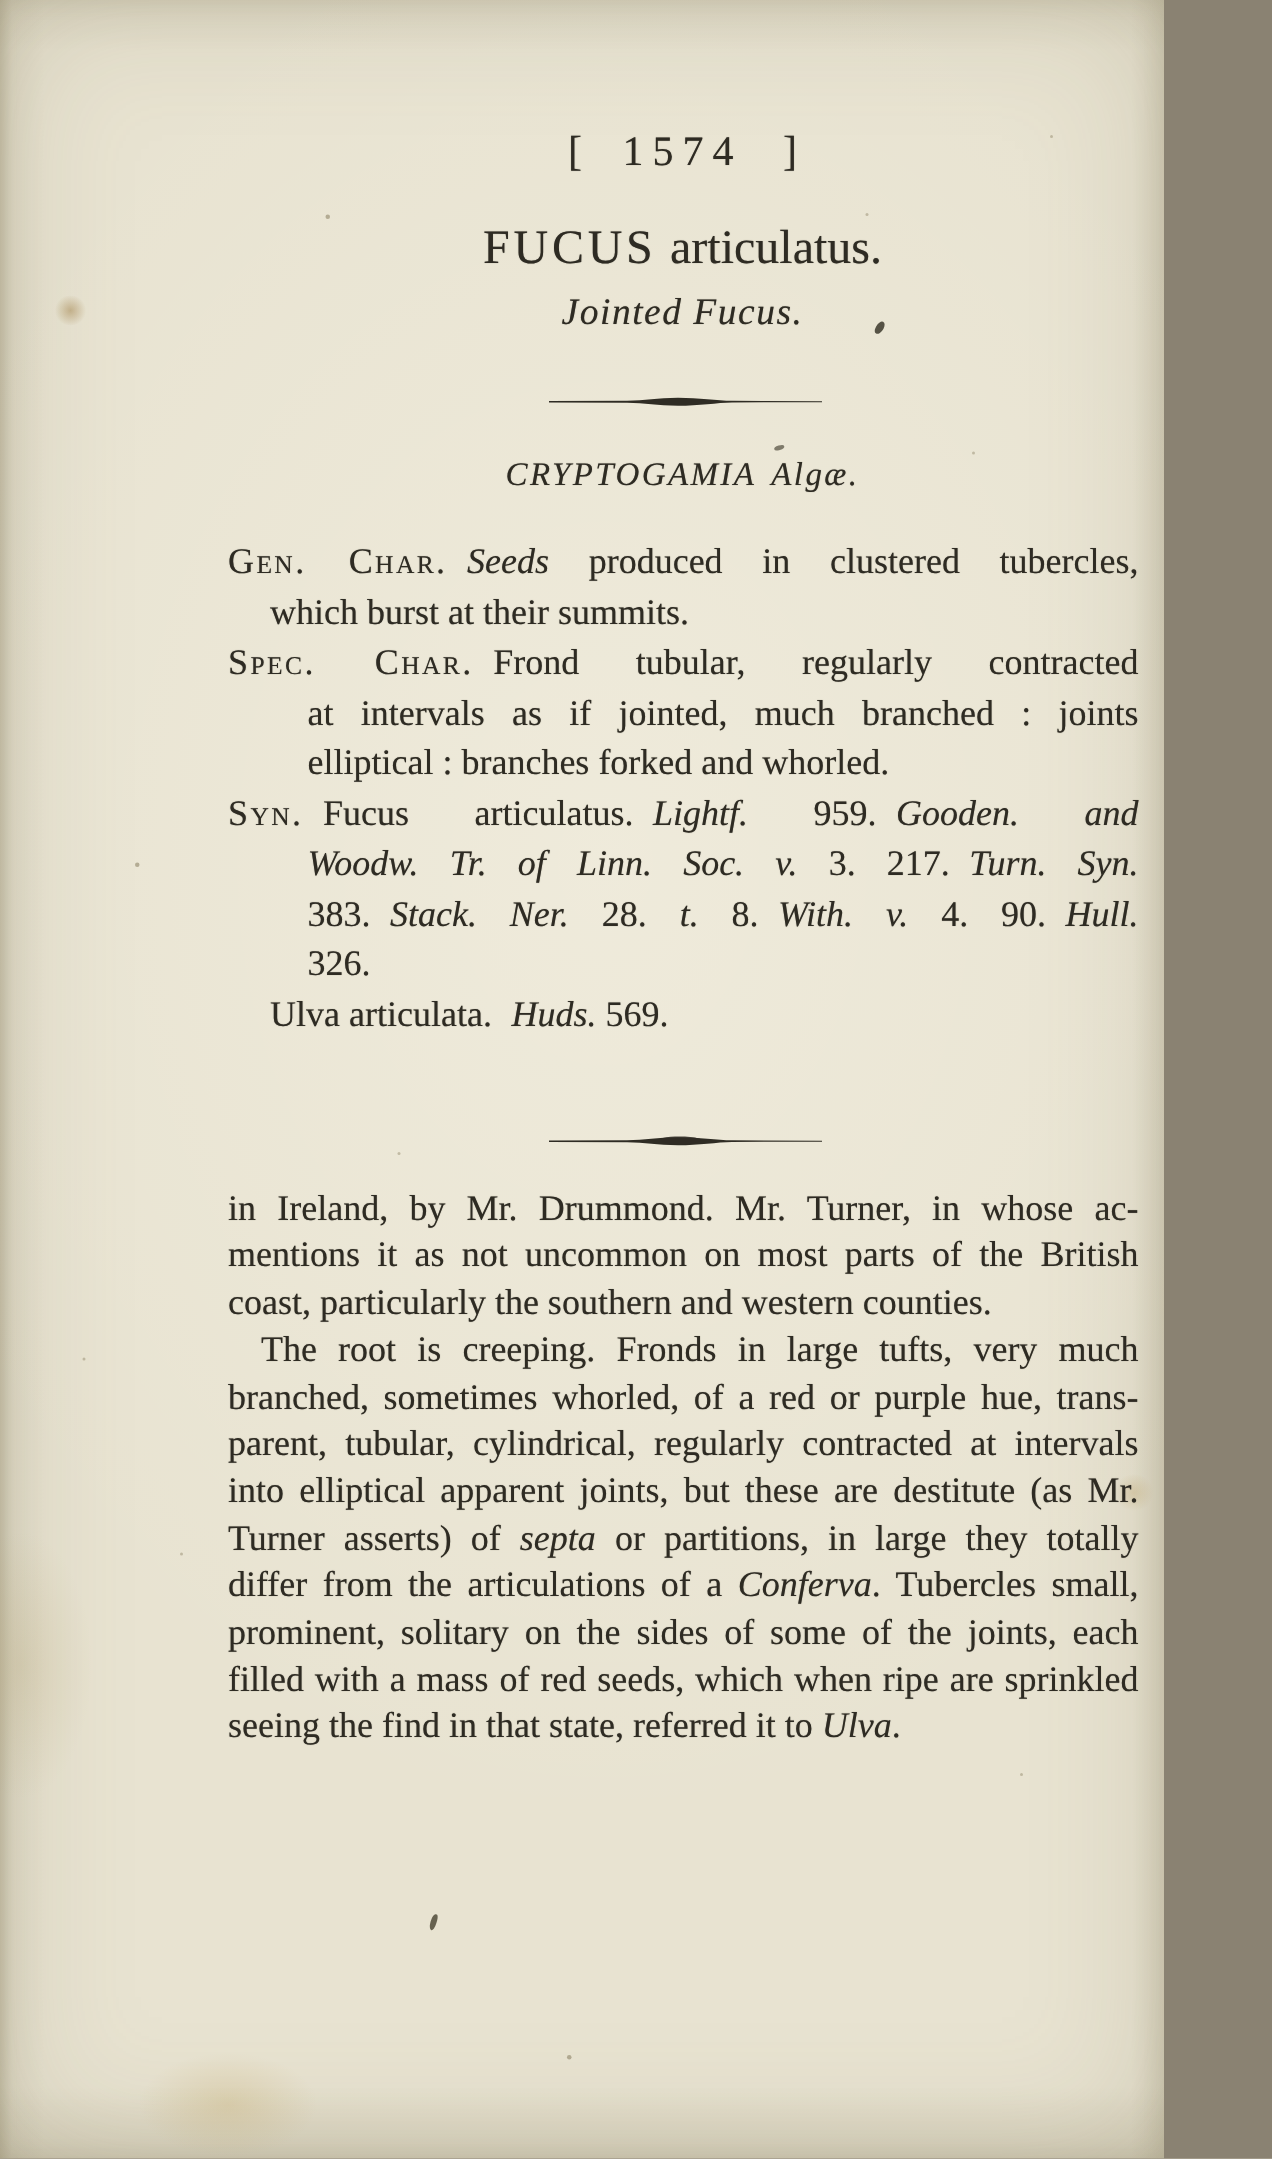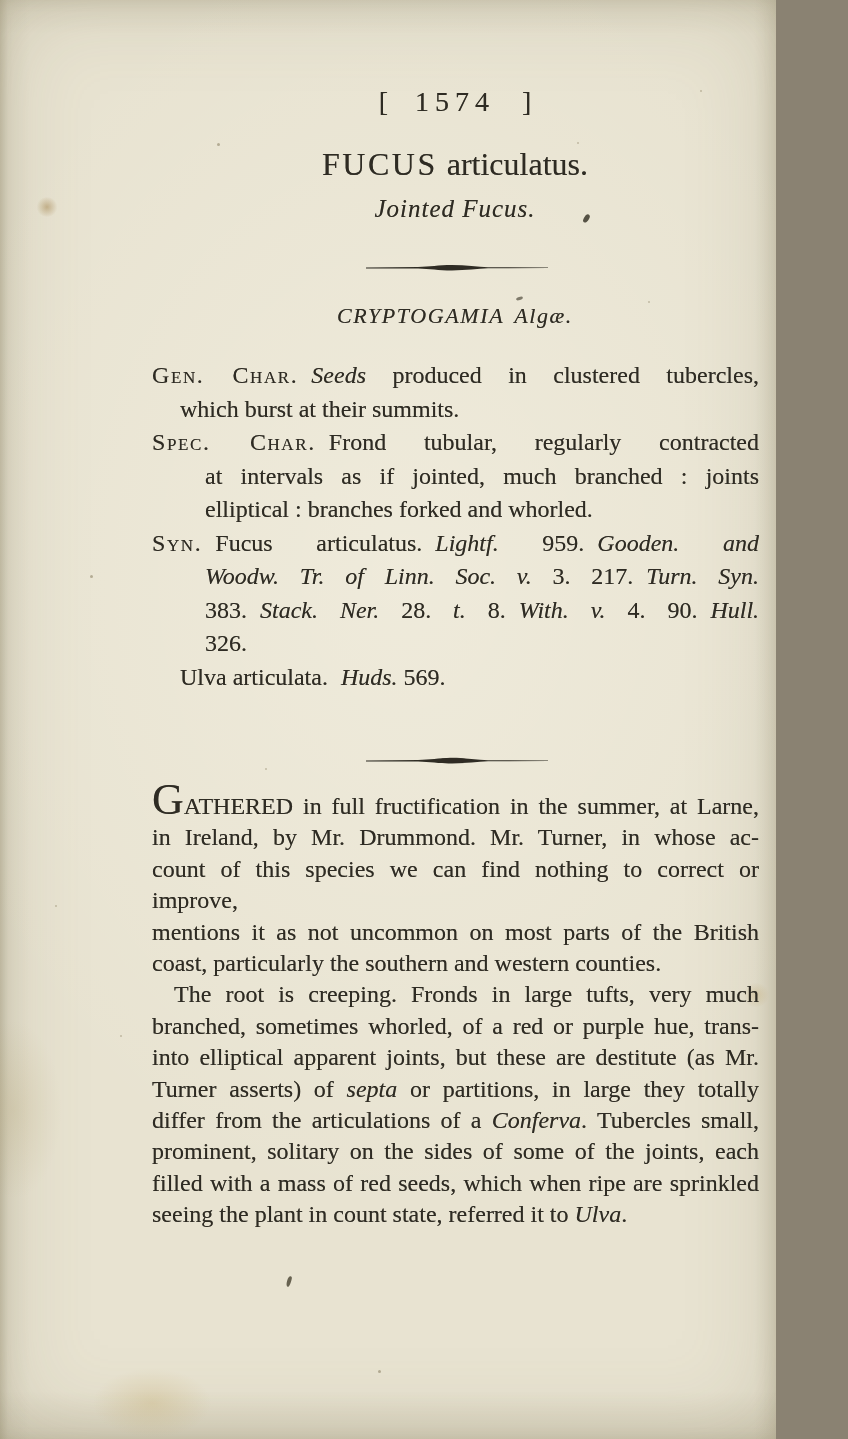"GATHERED in full fructification in" div.tline { html: <div><span>G</span><span>ATHERED in full fructification in the summer, at Larne,</span></div> -> none }
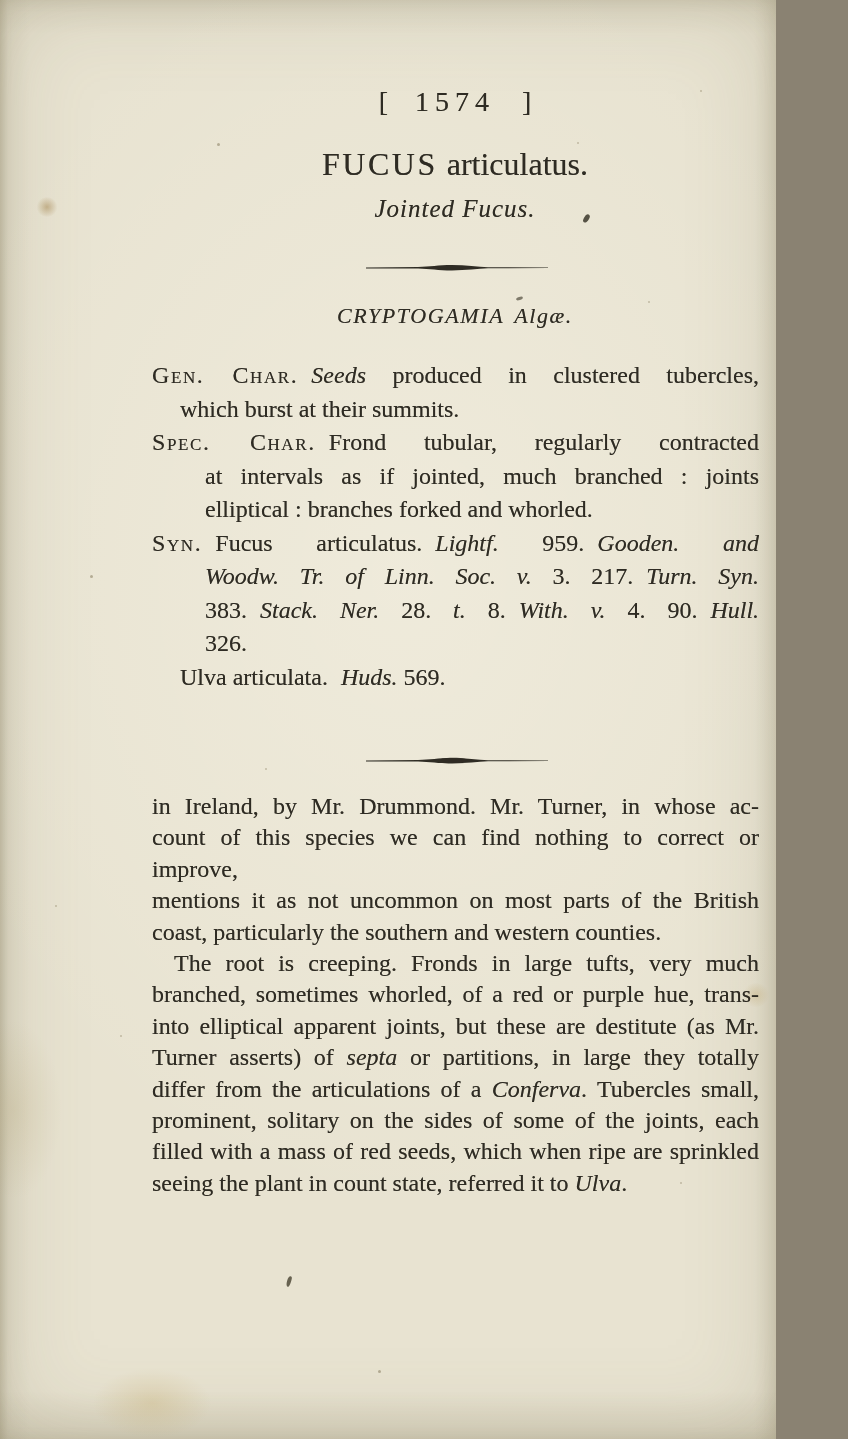"count of this species we" div.tline { html: <div><span>count of this species we can find nothing to correct or improve,</span></div> -> none }
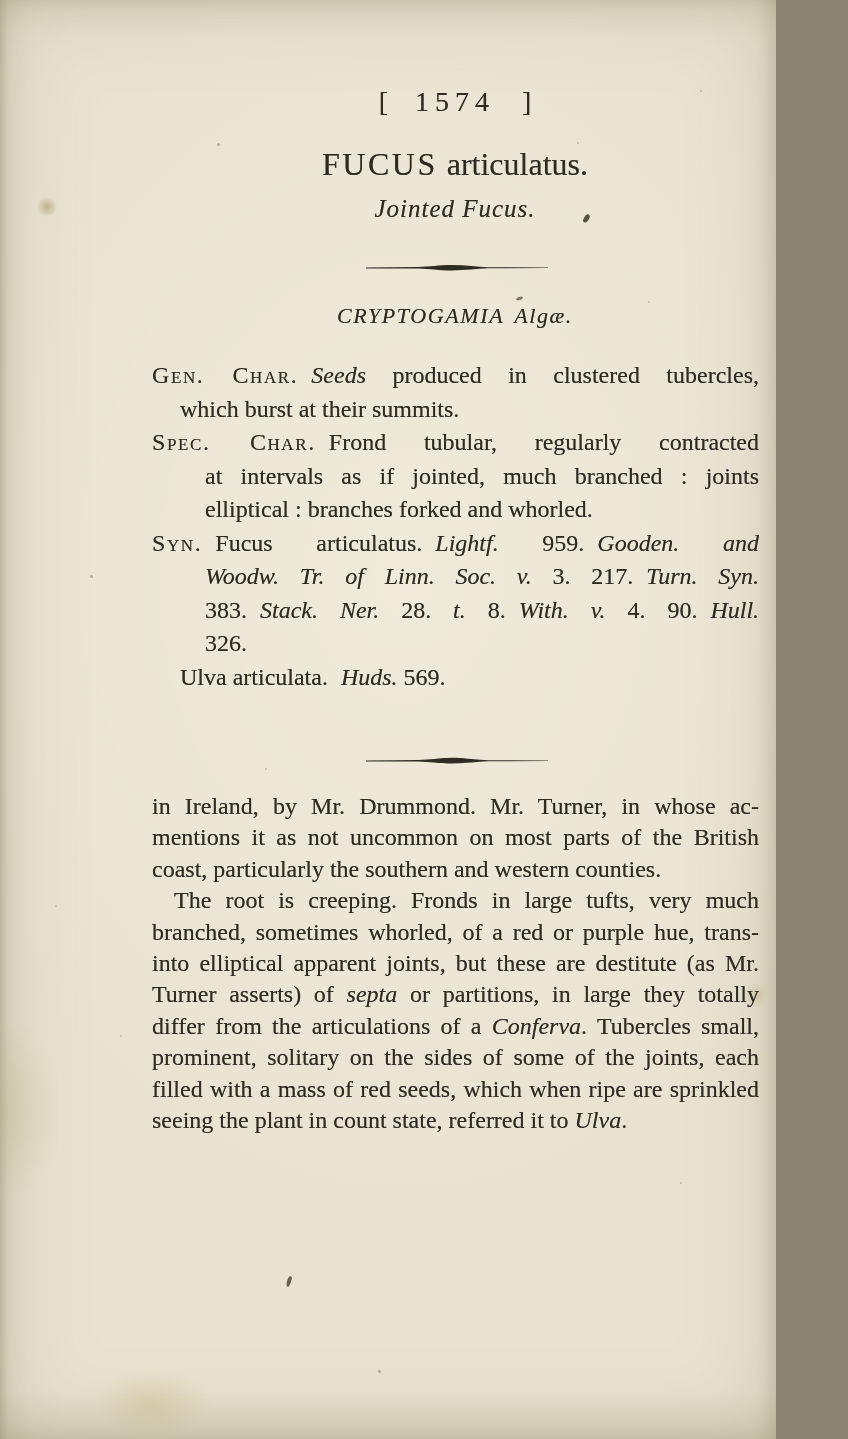"parent, tubular, cylindrical, regularly" div.tline { html: none -> <div><span>parent, tubular, cylindrical, regularly contracted at intervals</span></div> }
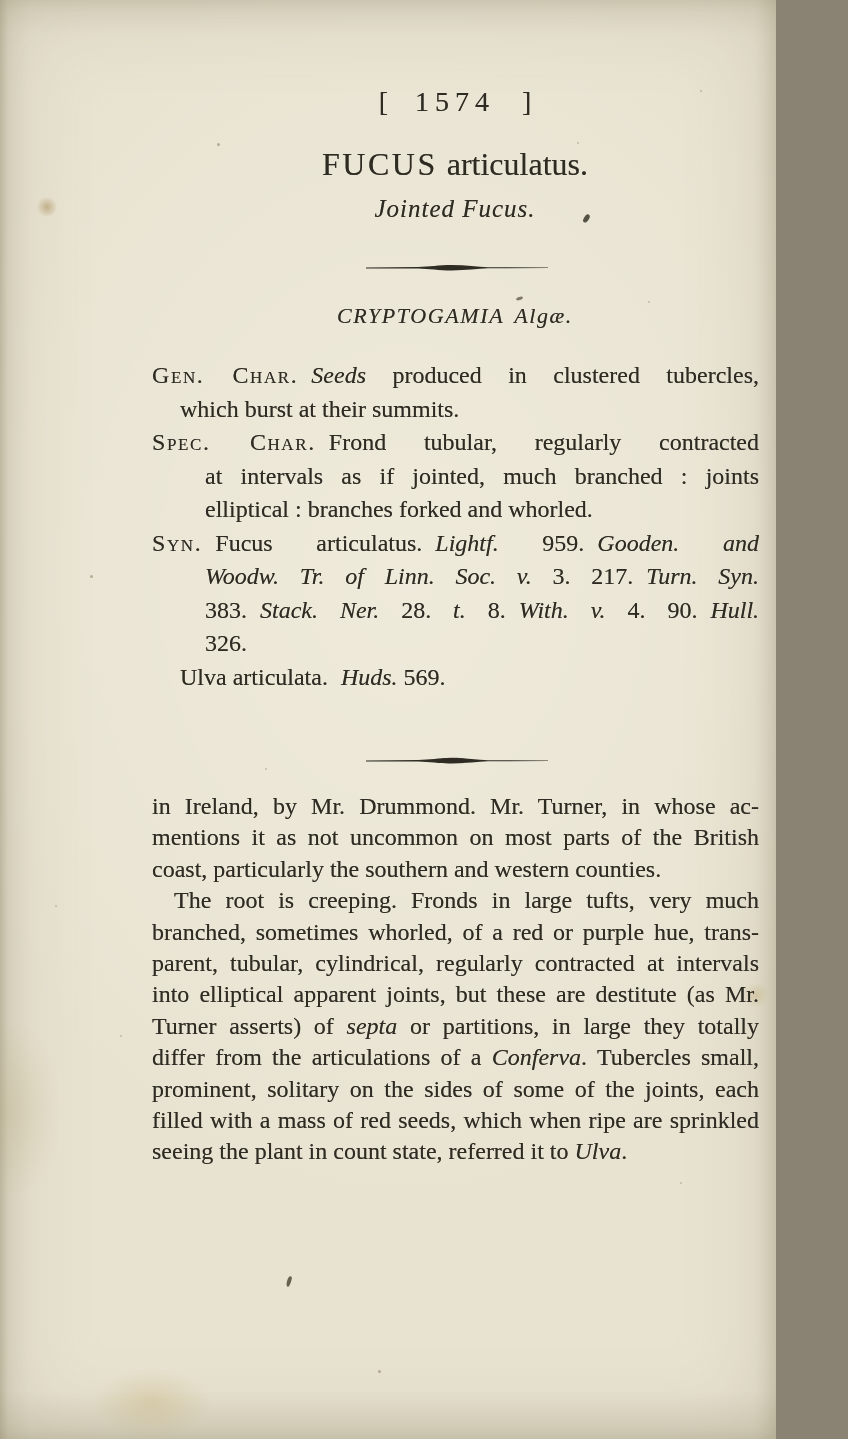"seeing the plant in count" span { text: plant in count -> find in that }
